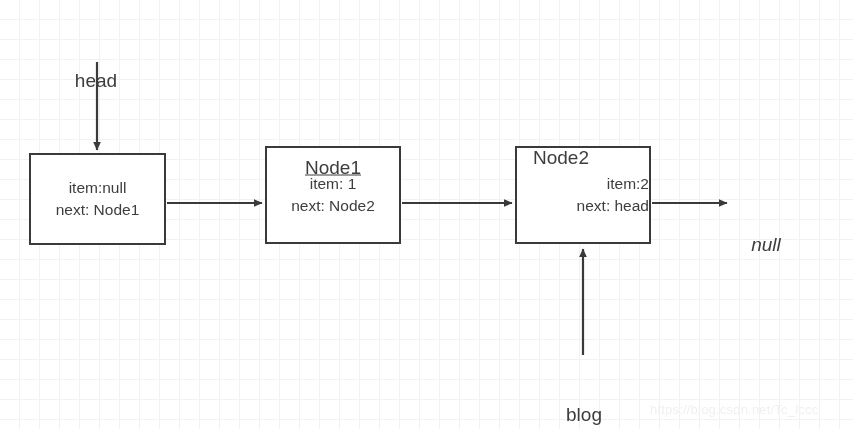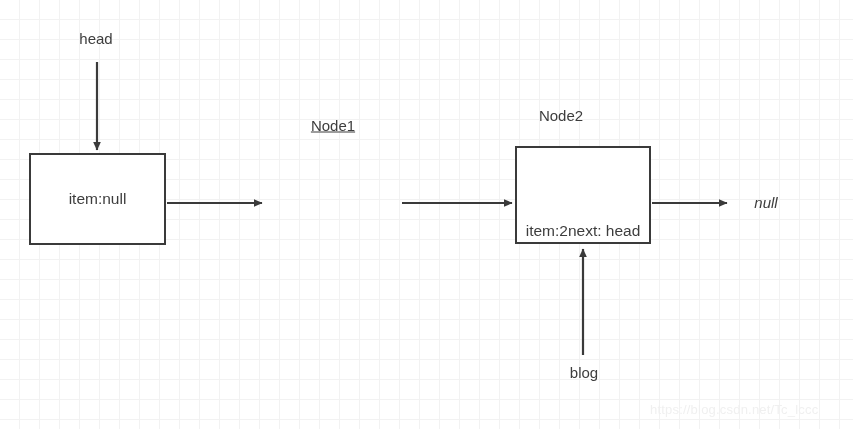"head" .free-label { font-size: 15px -> 19px; margin-top: none -> 42px }
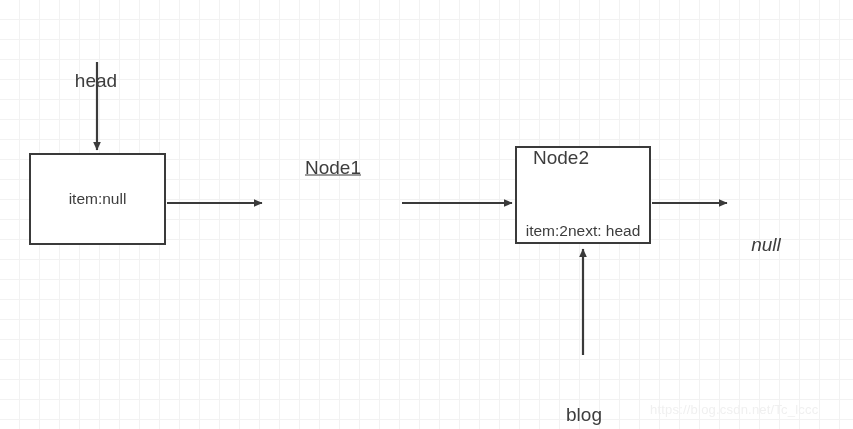"item:null" .node-box { flex-direction: row -> column }
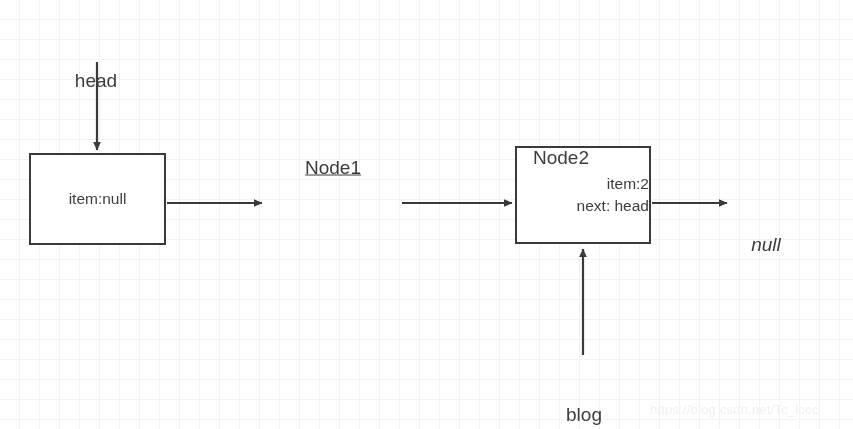"item: 1" div.node-box { html: none -> <div> <span>item: 1</span> <span>next: Node2</span> </div> }
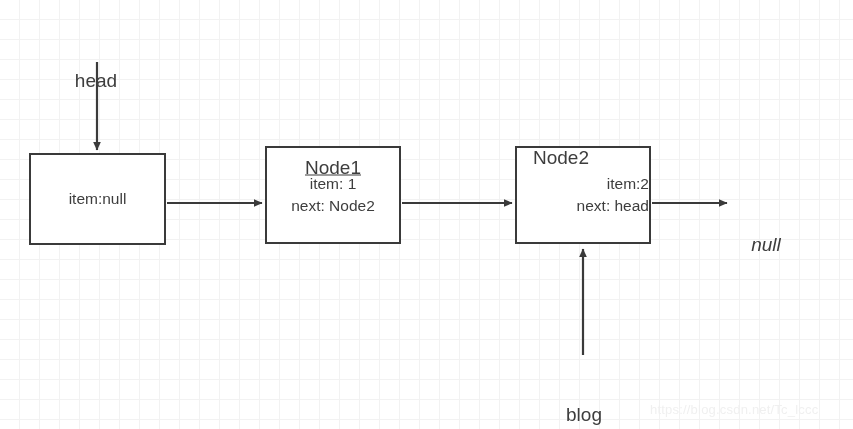"next: Node1" span.node-line { html: none -> <span>next: Node1</span> }
